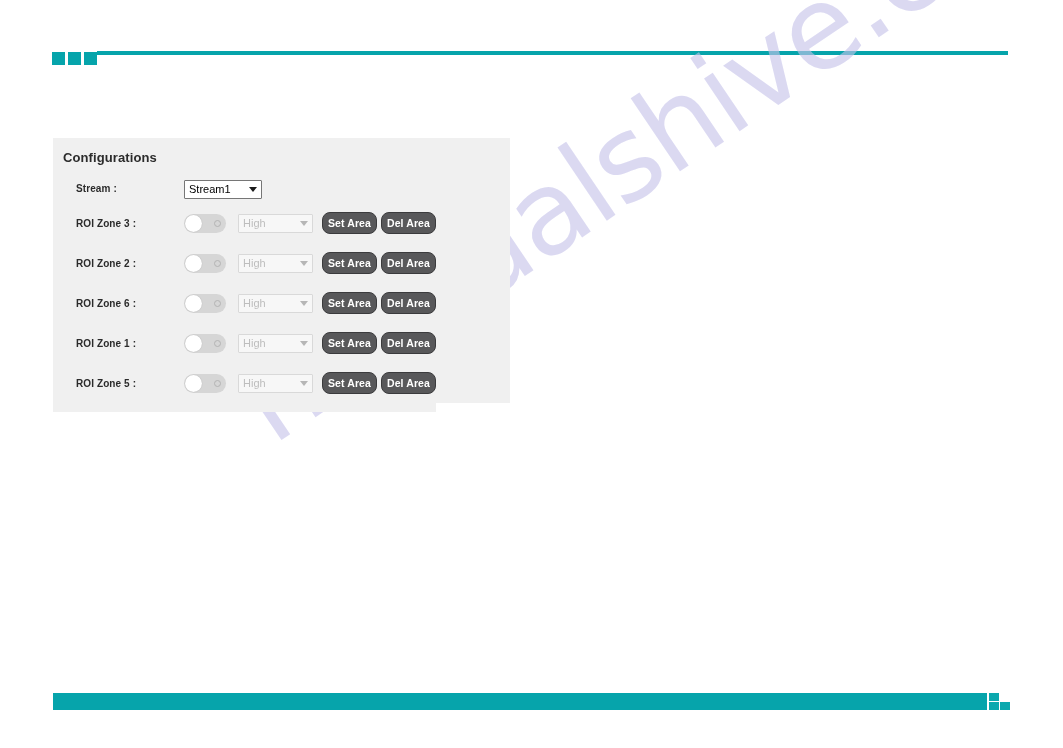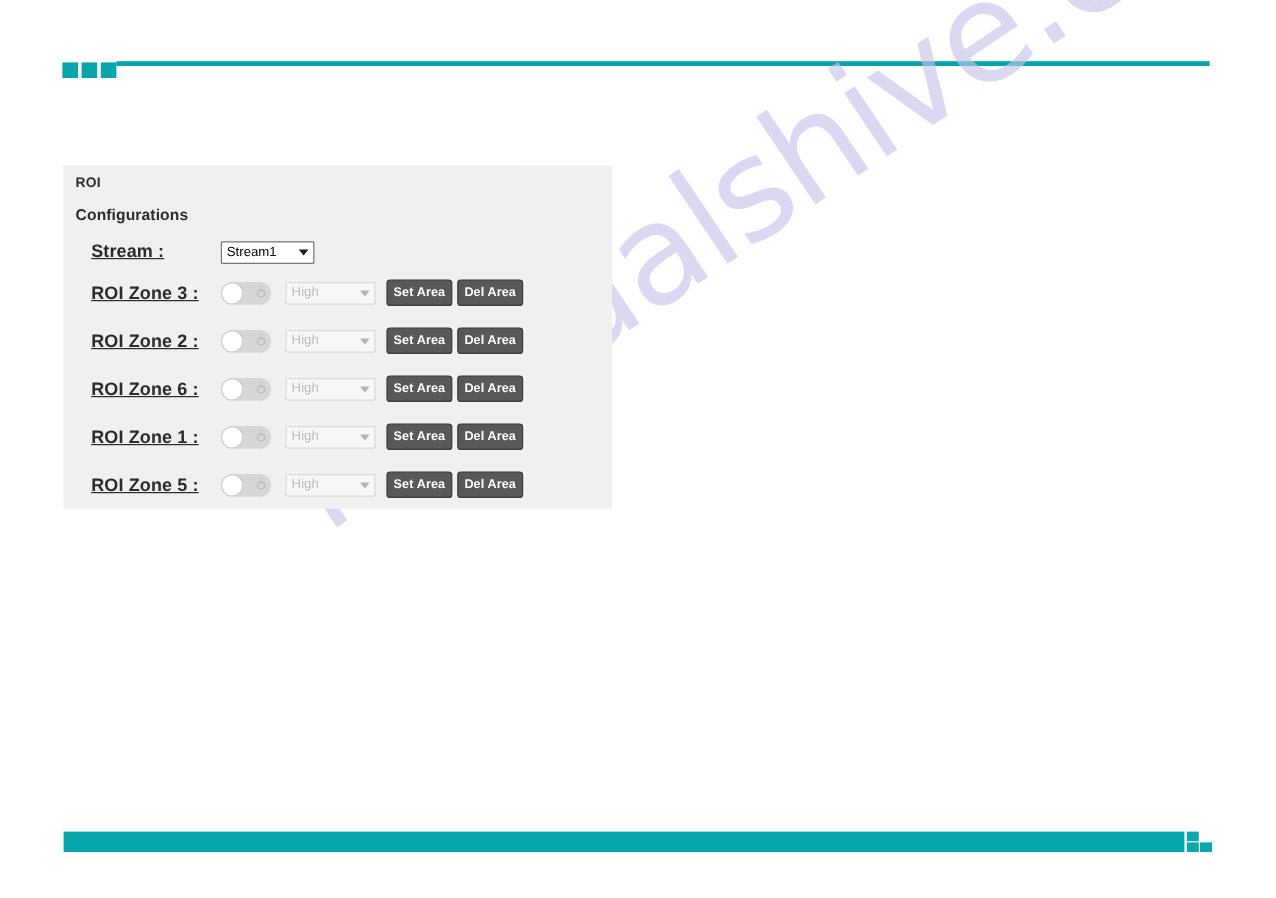"ROI" div.roi-title { html: <div>ROI</div> -> none }
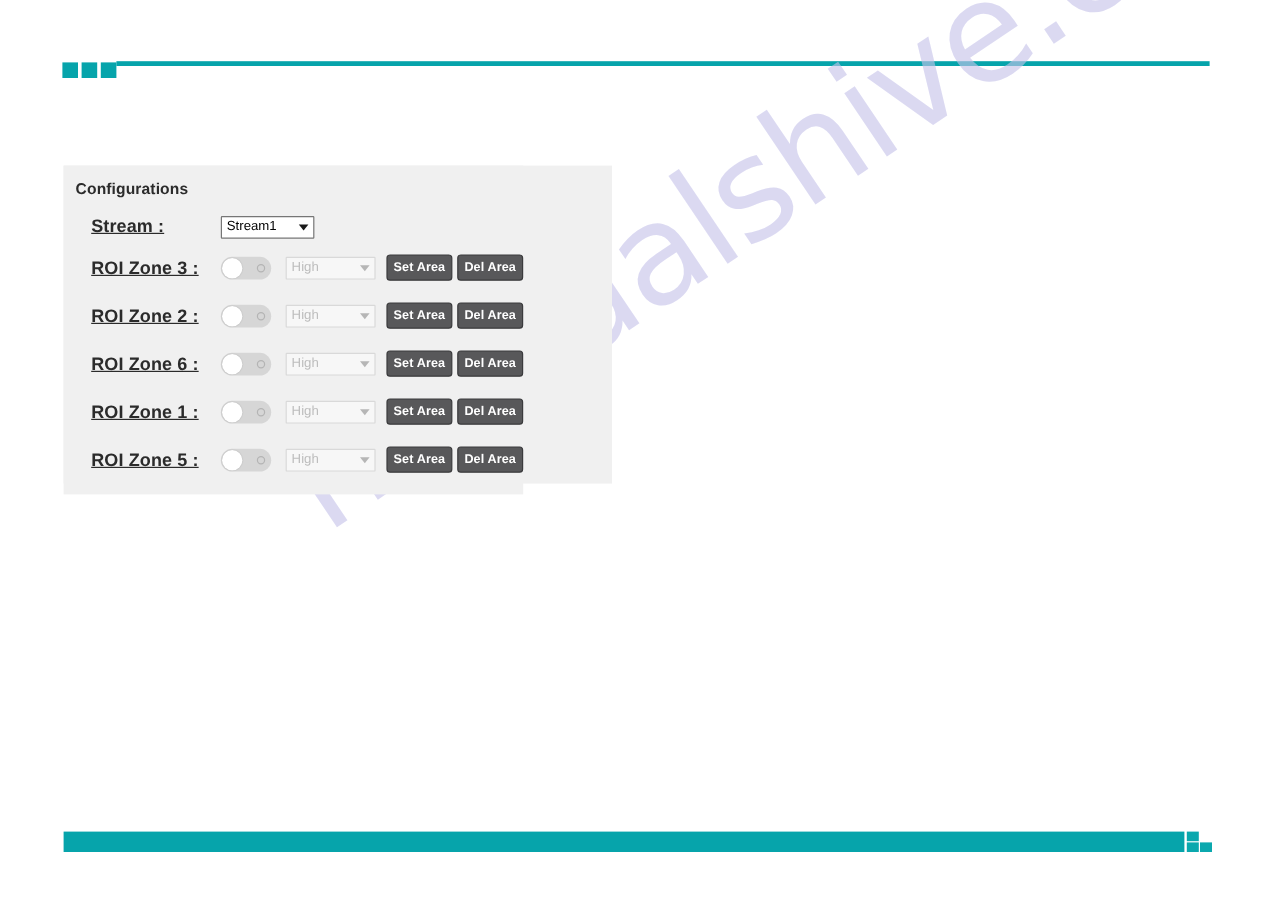"Stream :" .row-label { font-size: 15px -> 10px; text-decoration: underline -> none }
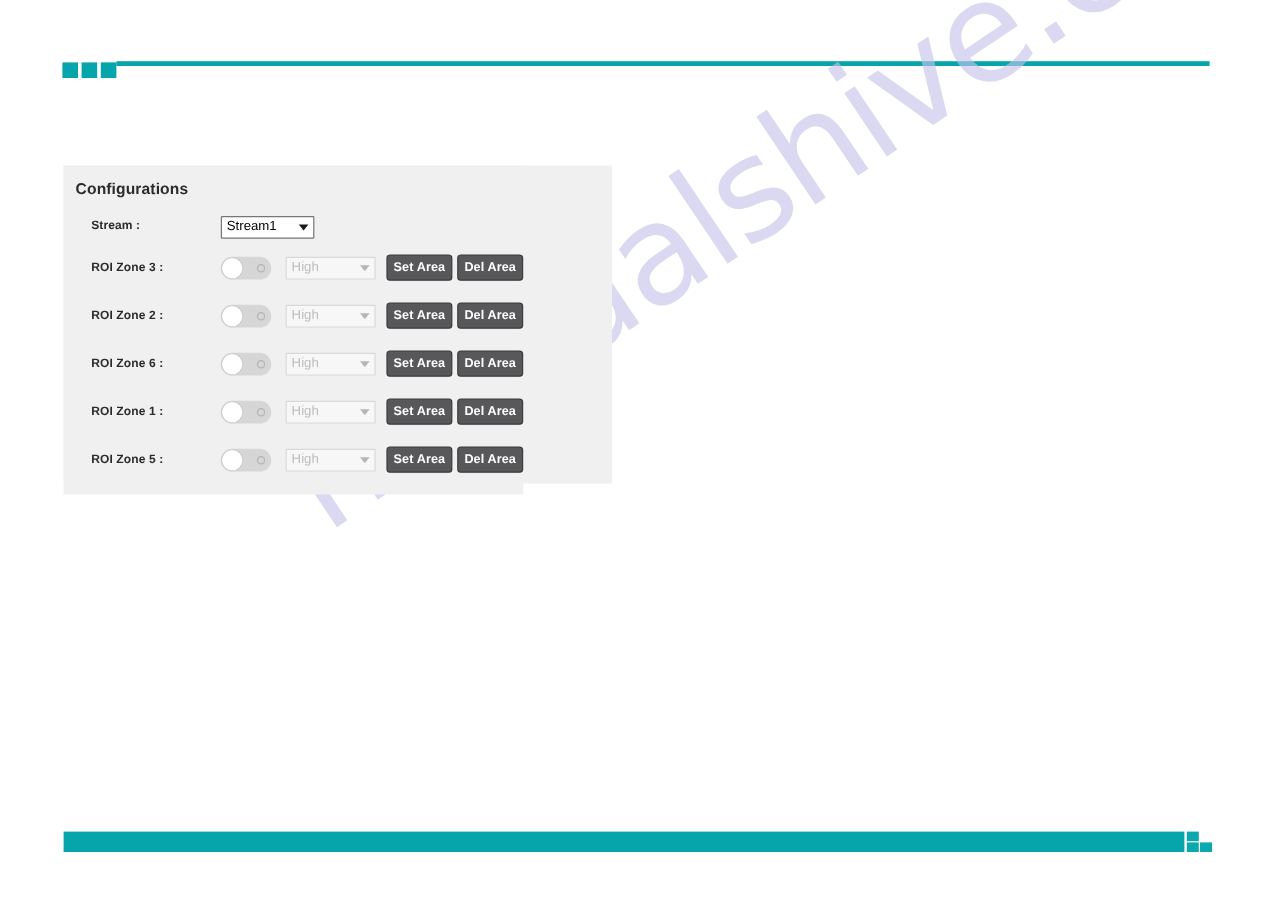"Set Area" .btn { border-radius: 3px -> 8px }
